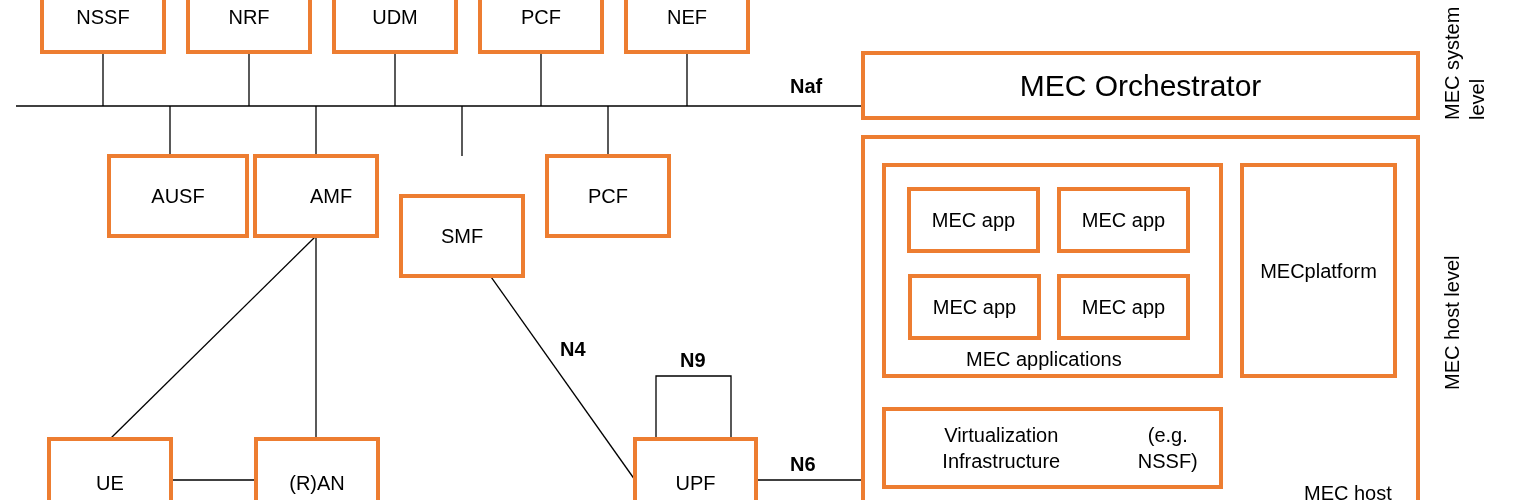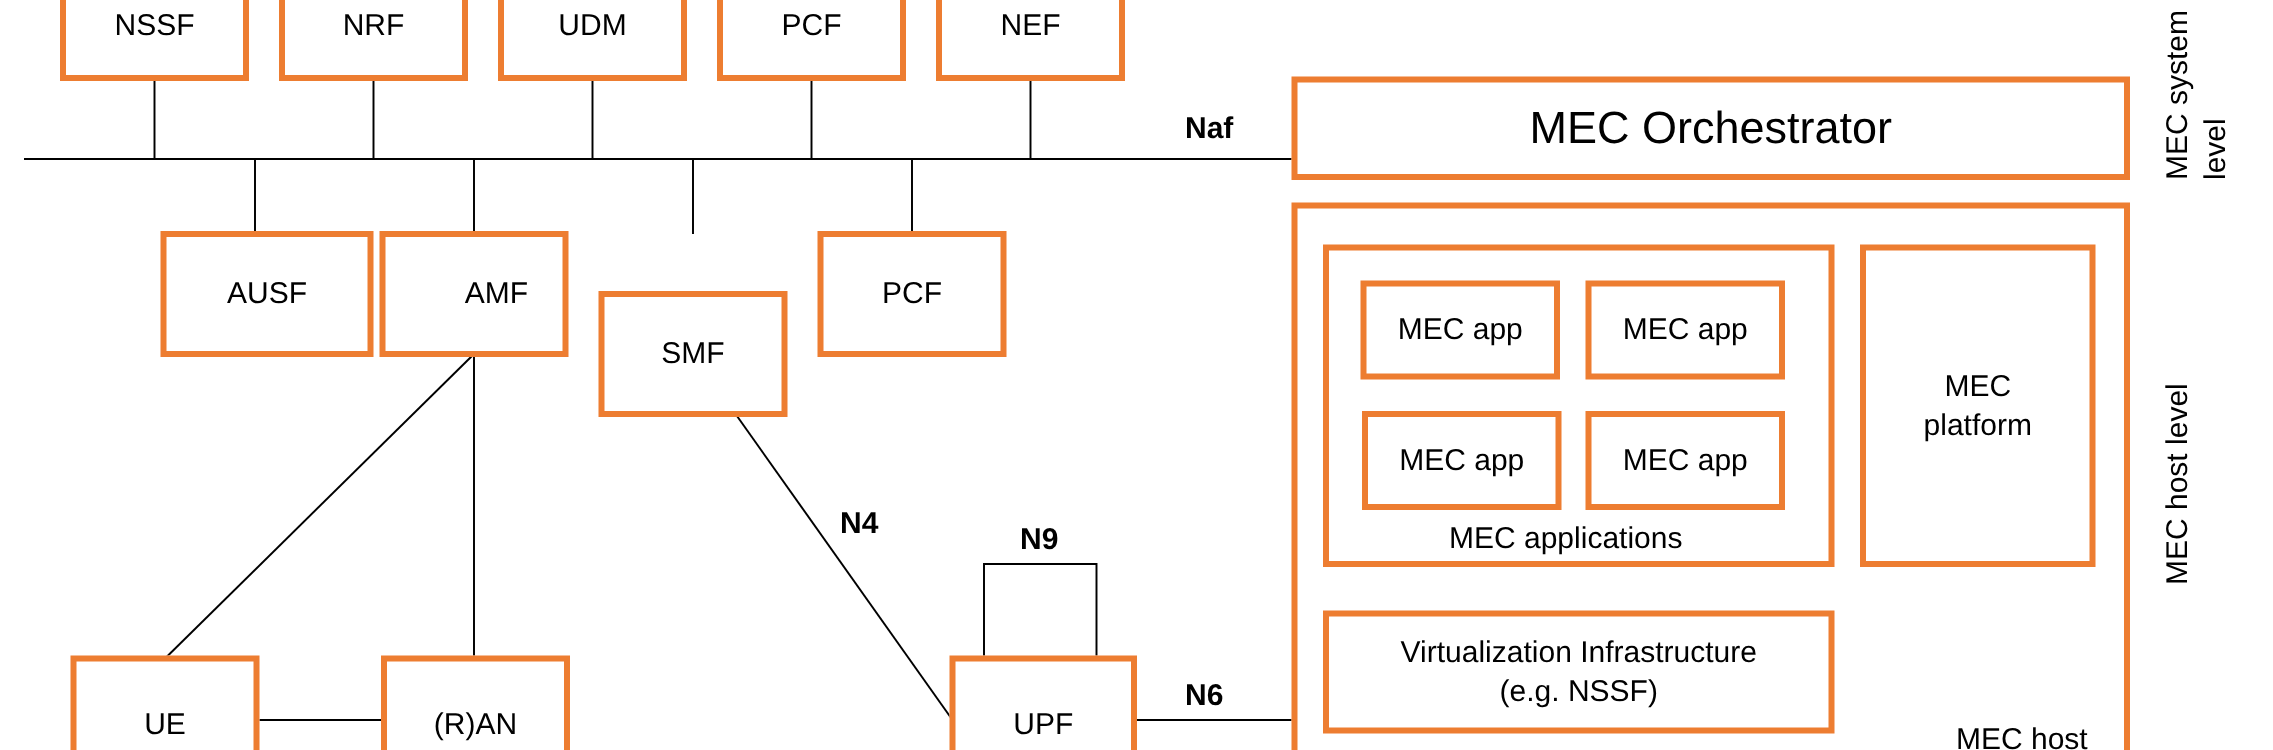"MEC" div.box { flex-direction: column -> row }
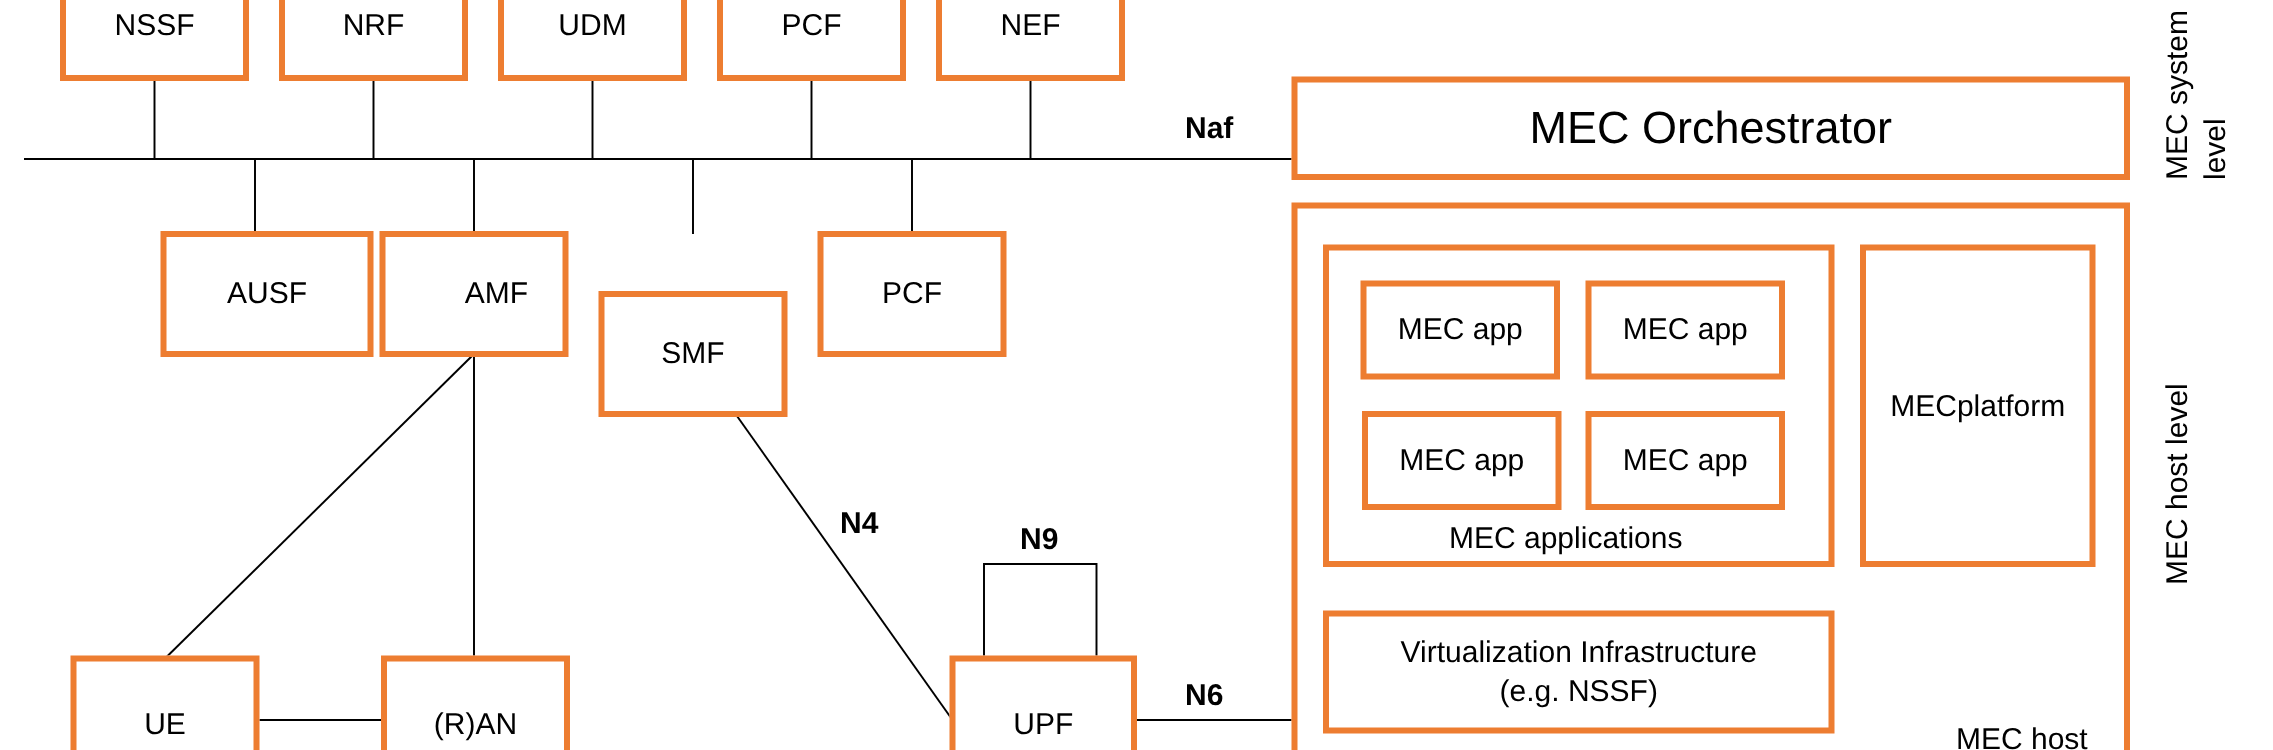"Virtualization Infrastructure" div.box { flex-direction: column -> row }
